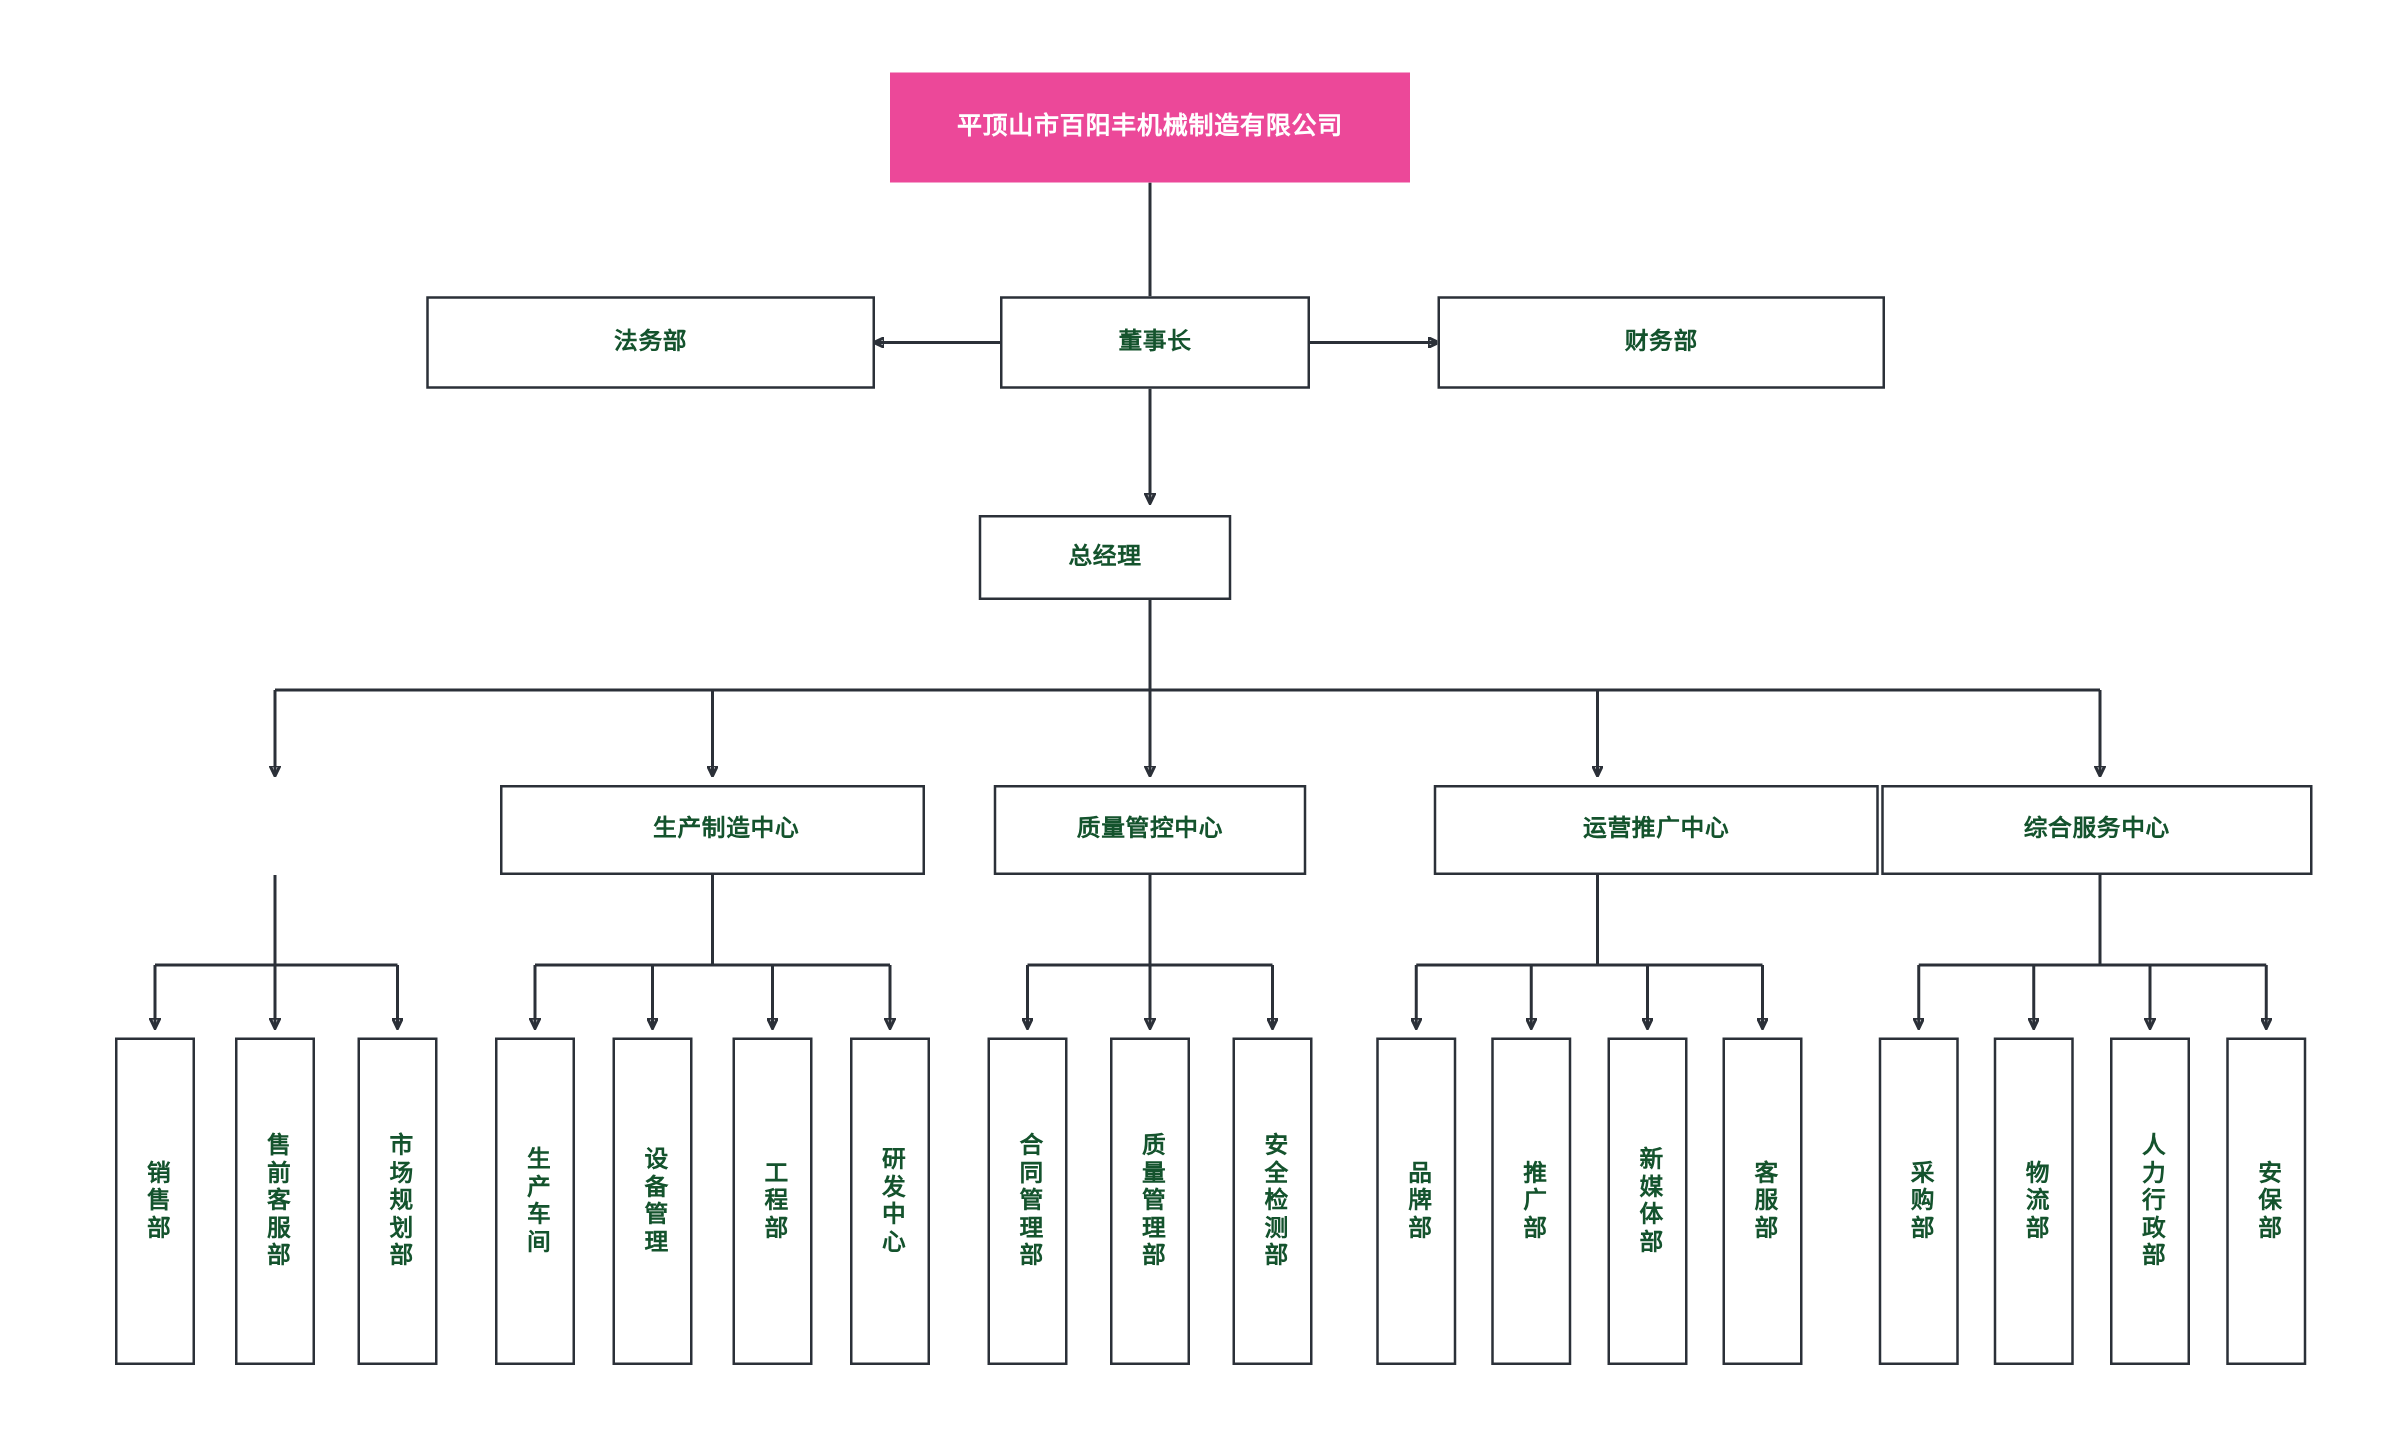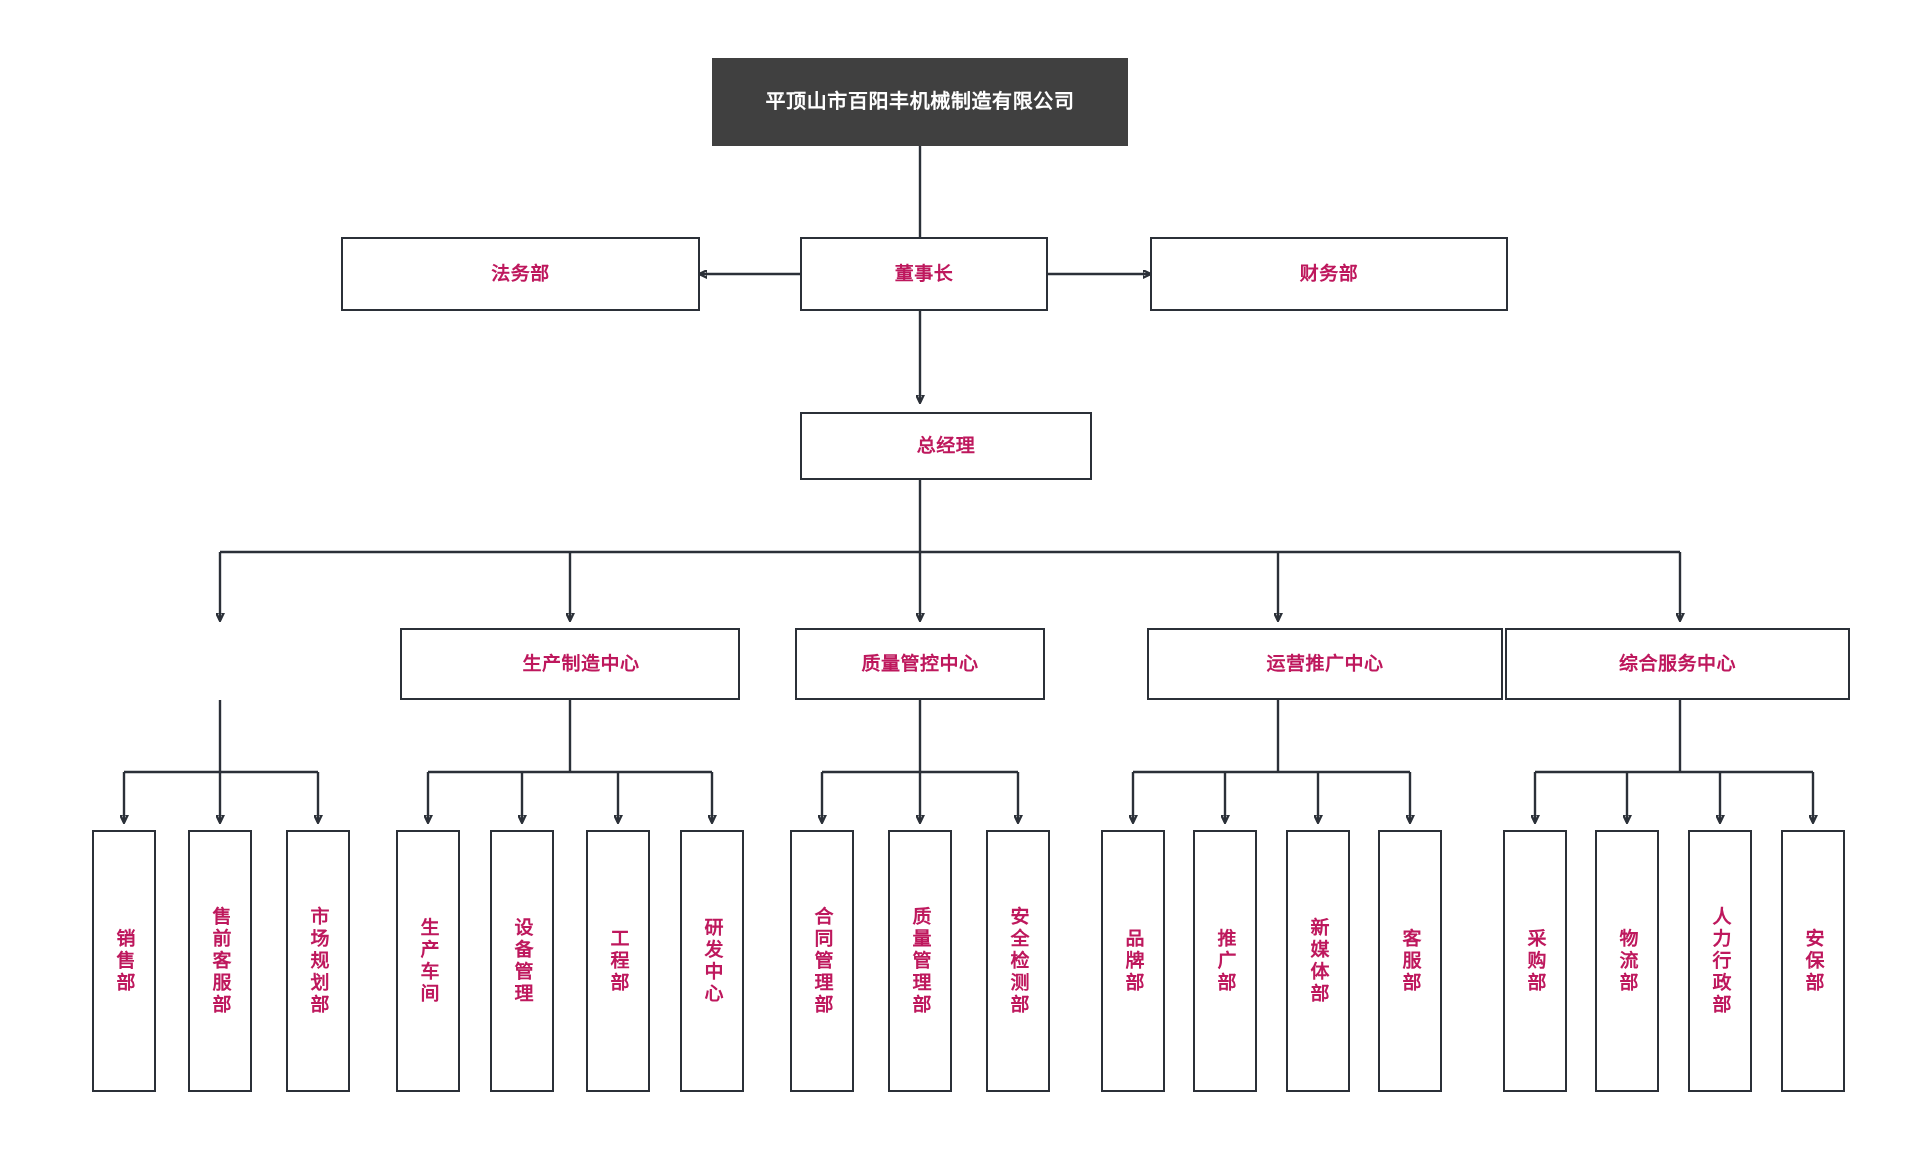"平顶山市百阳丰机械制造有限公司" .node.root { background: #404040 -> #ec4899 }
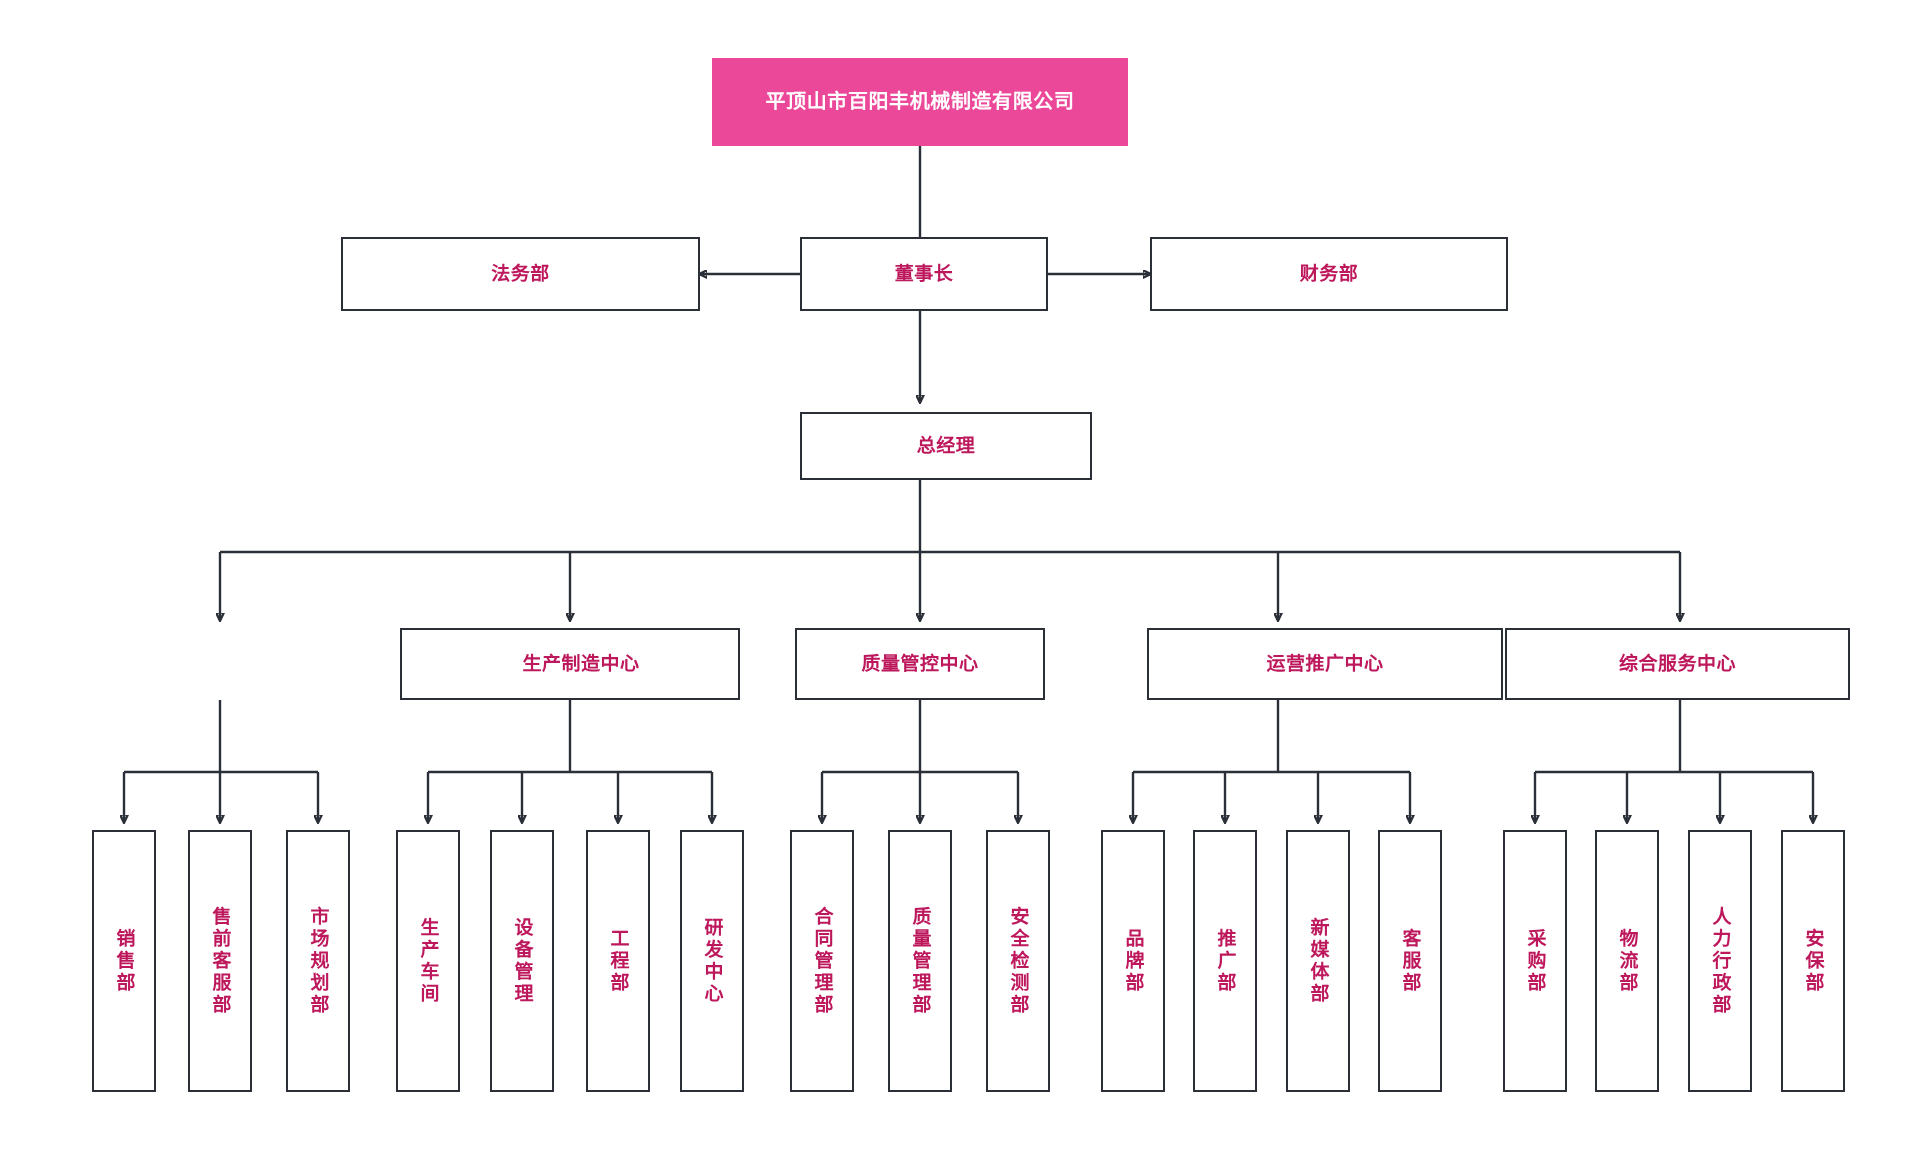"法务部" .node { color: #be185d -> #14532d }
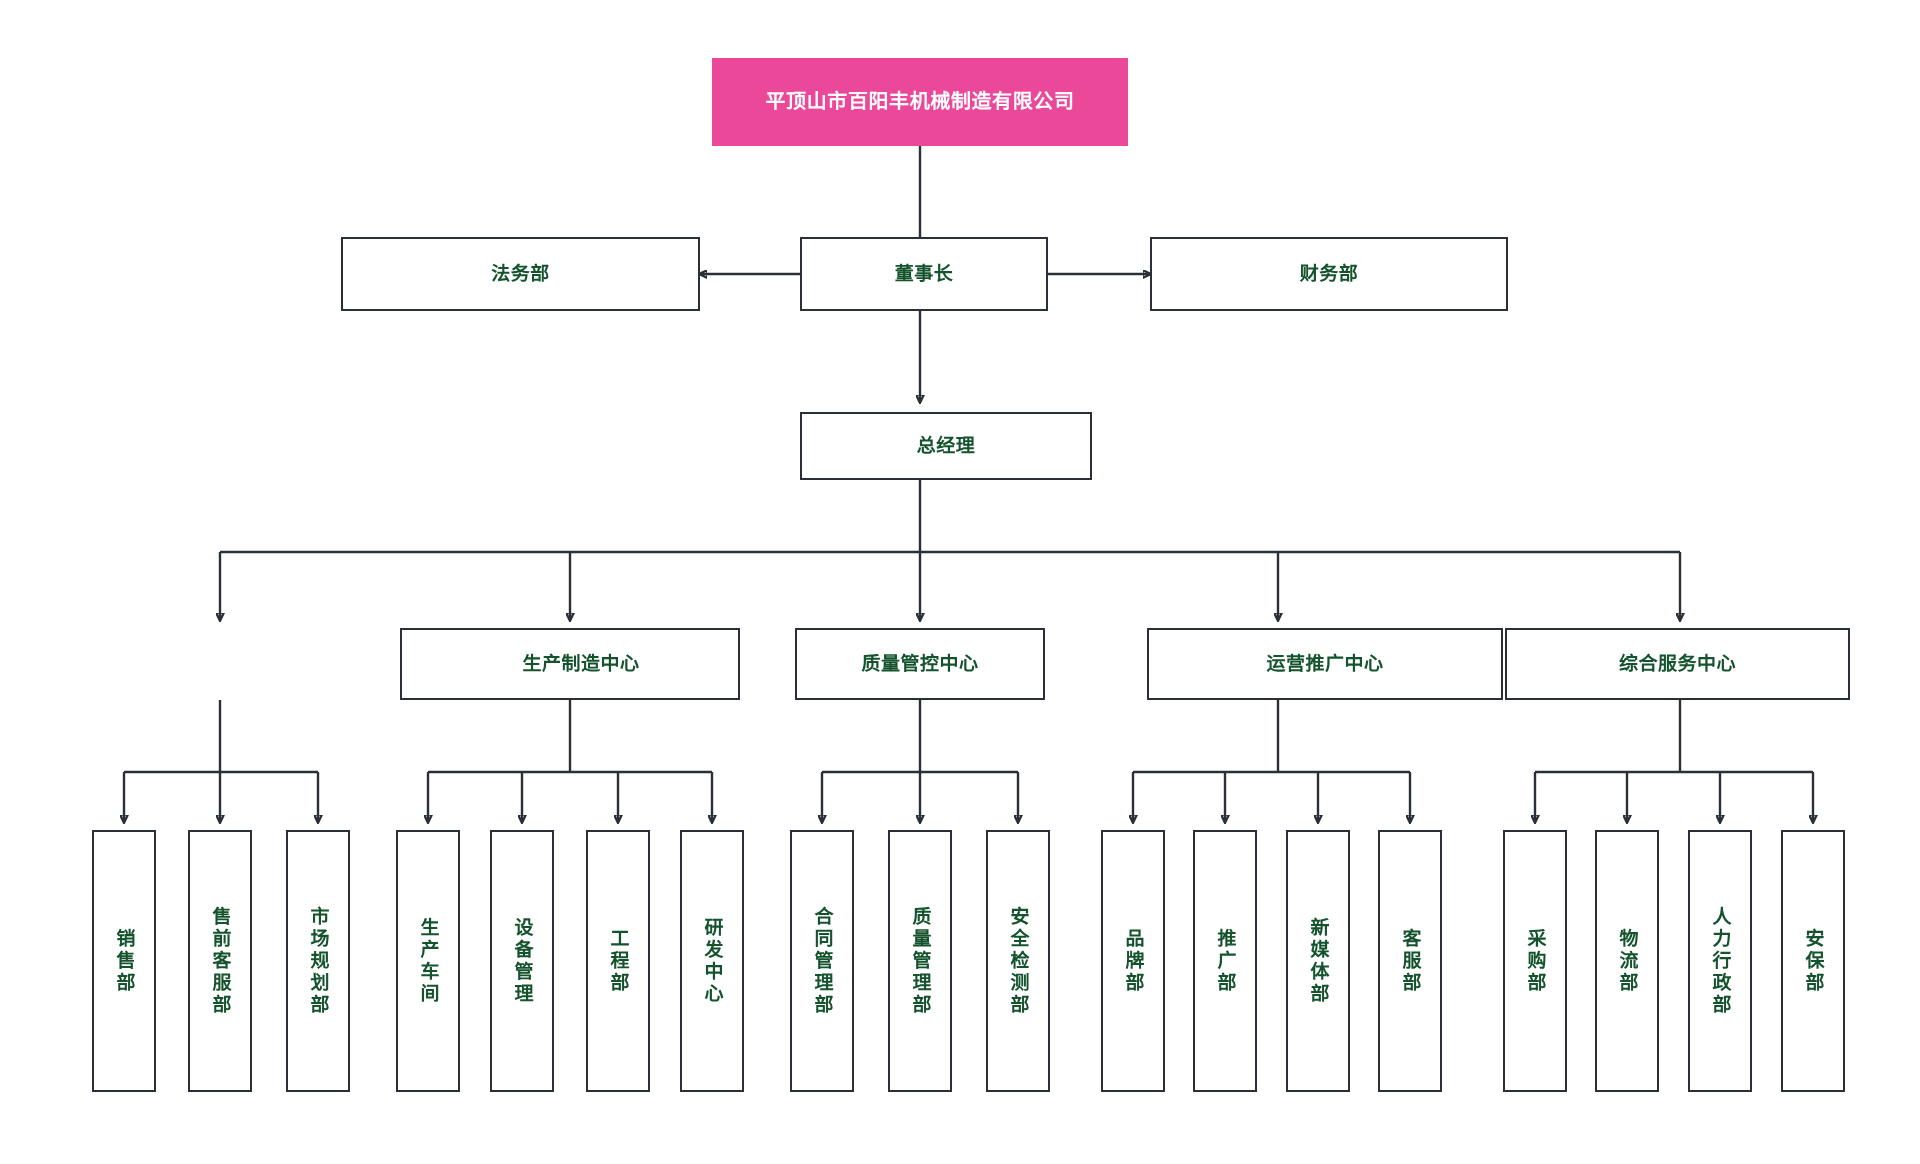"总经理" div.node { left: 800px -> 783px; width: 292px -> 202px }
